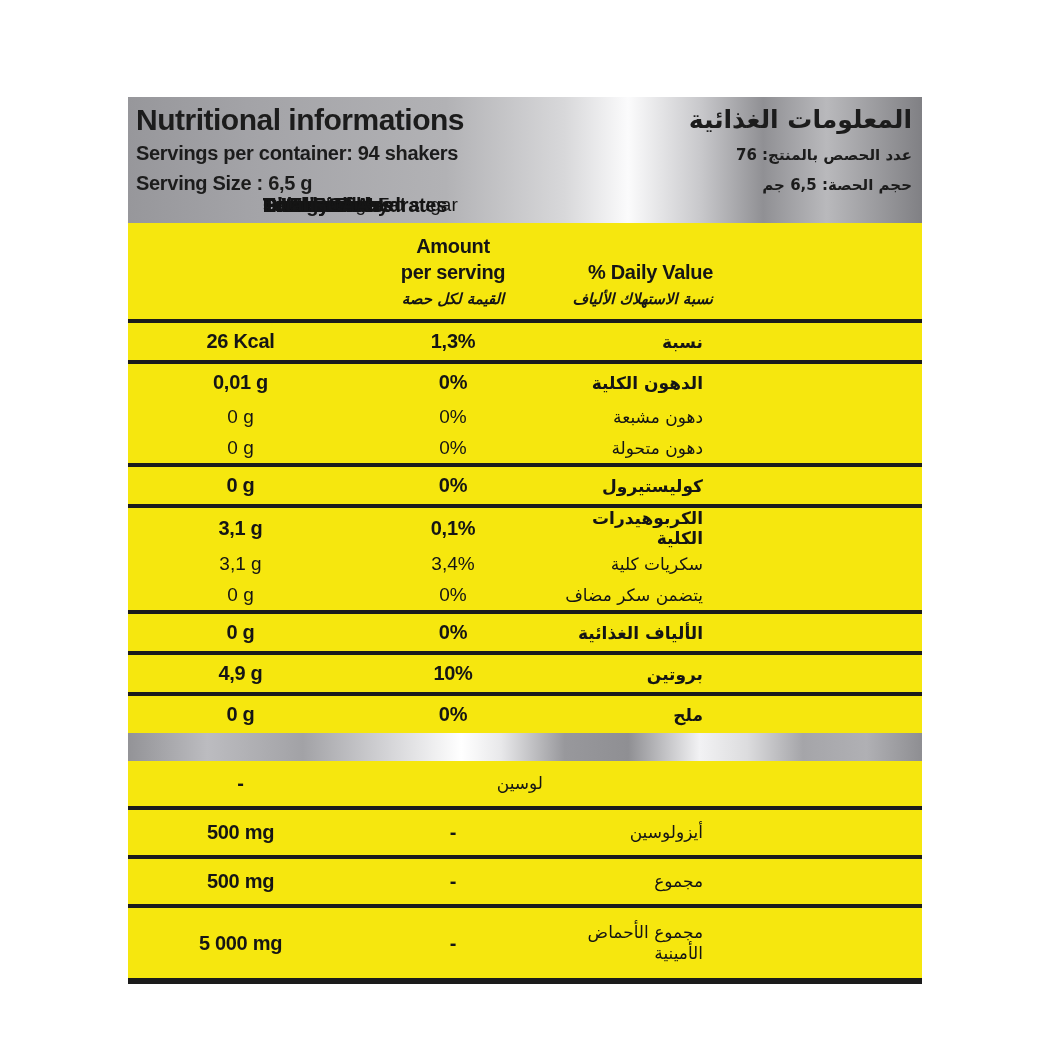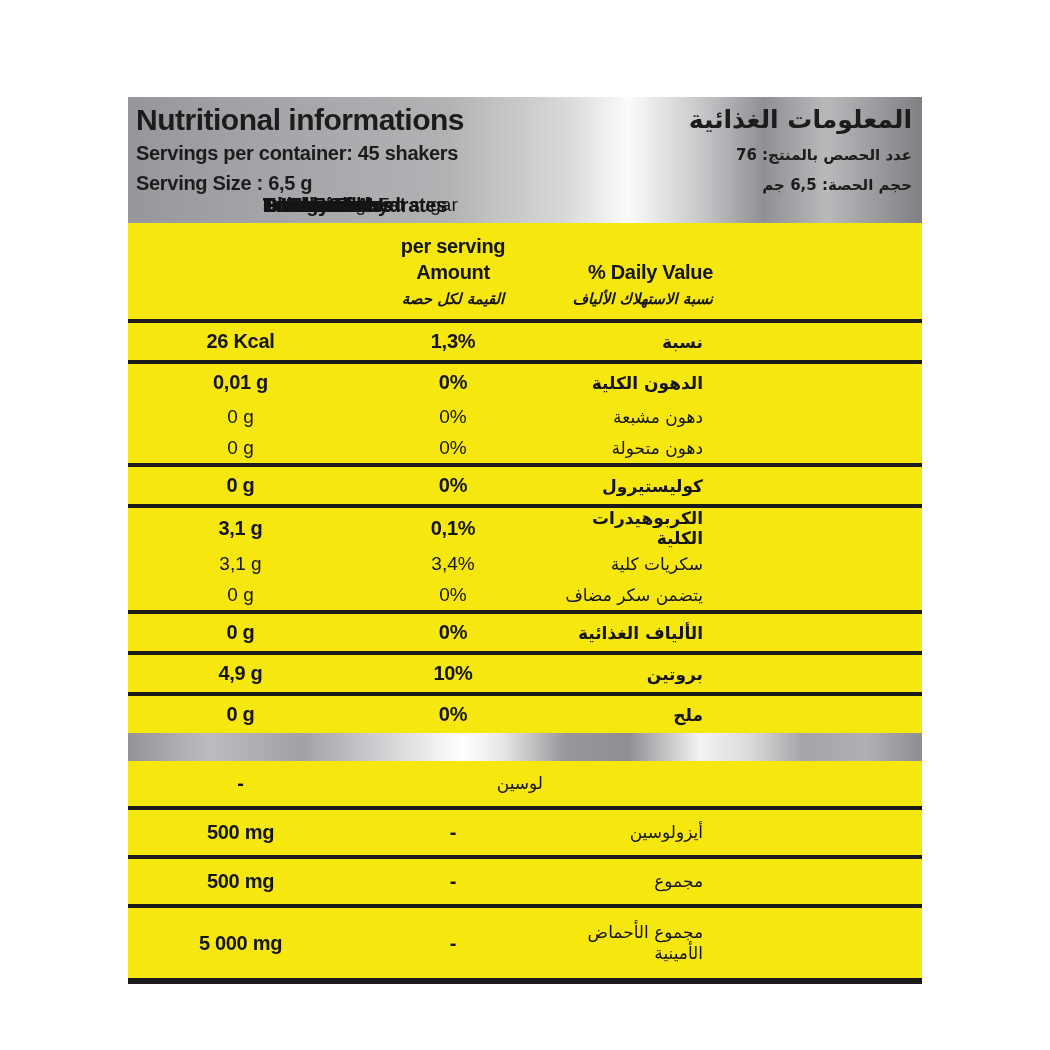"Servings per container: 45 shakers" div.hdr-sub { text: 45 -> 94 }
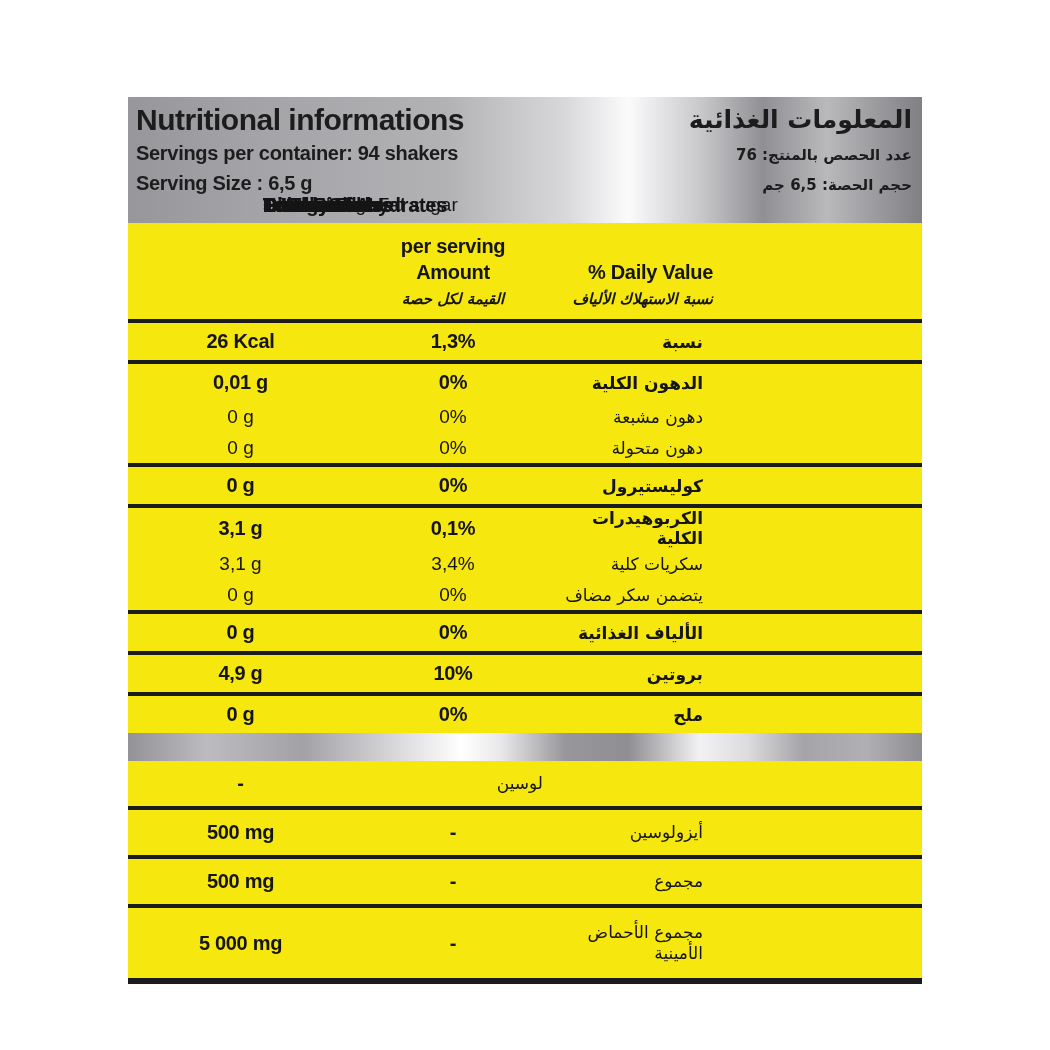"per serving" div.colhead-line { order: before "Amount" -> after "Amount" }
